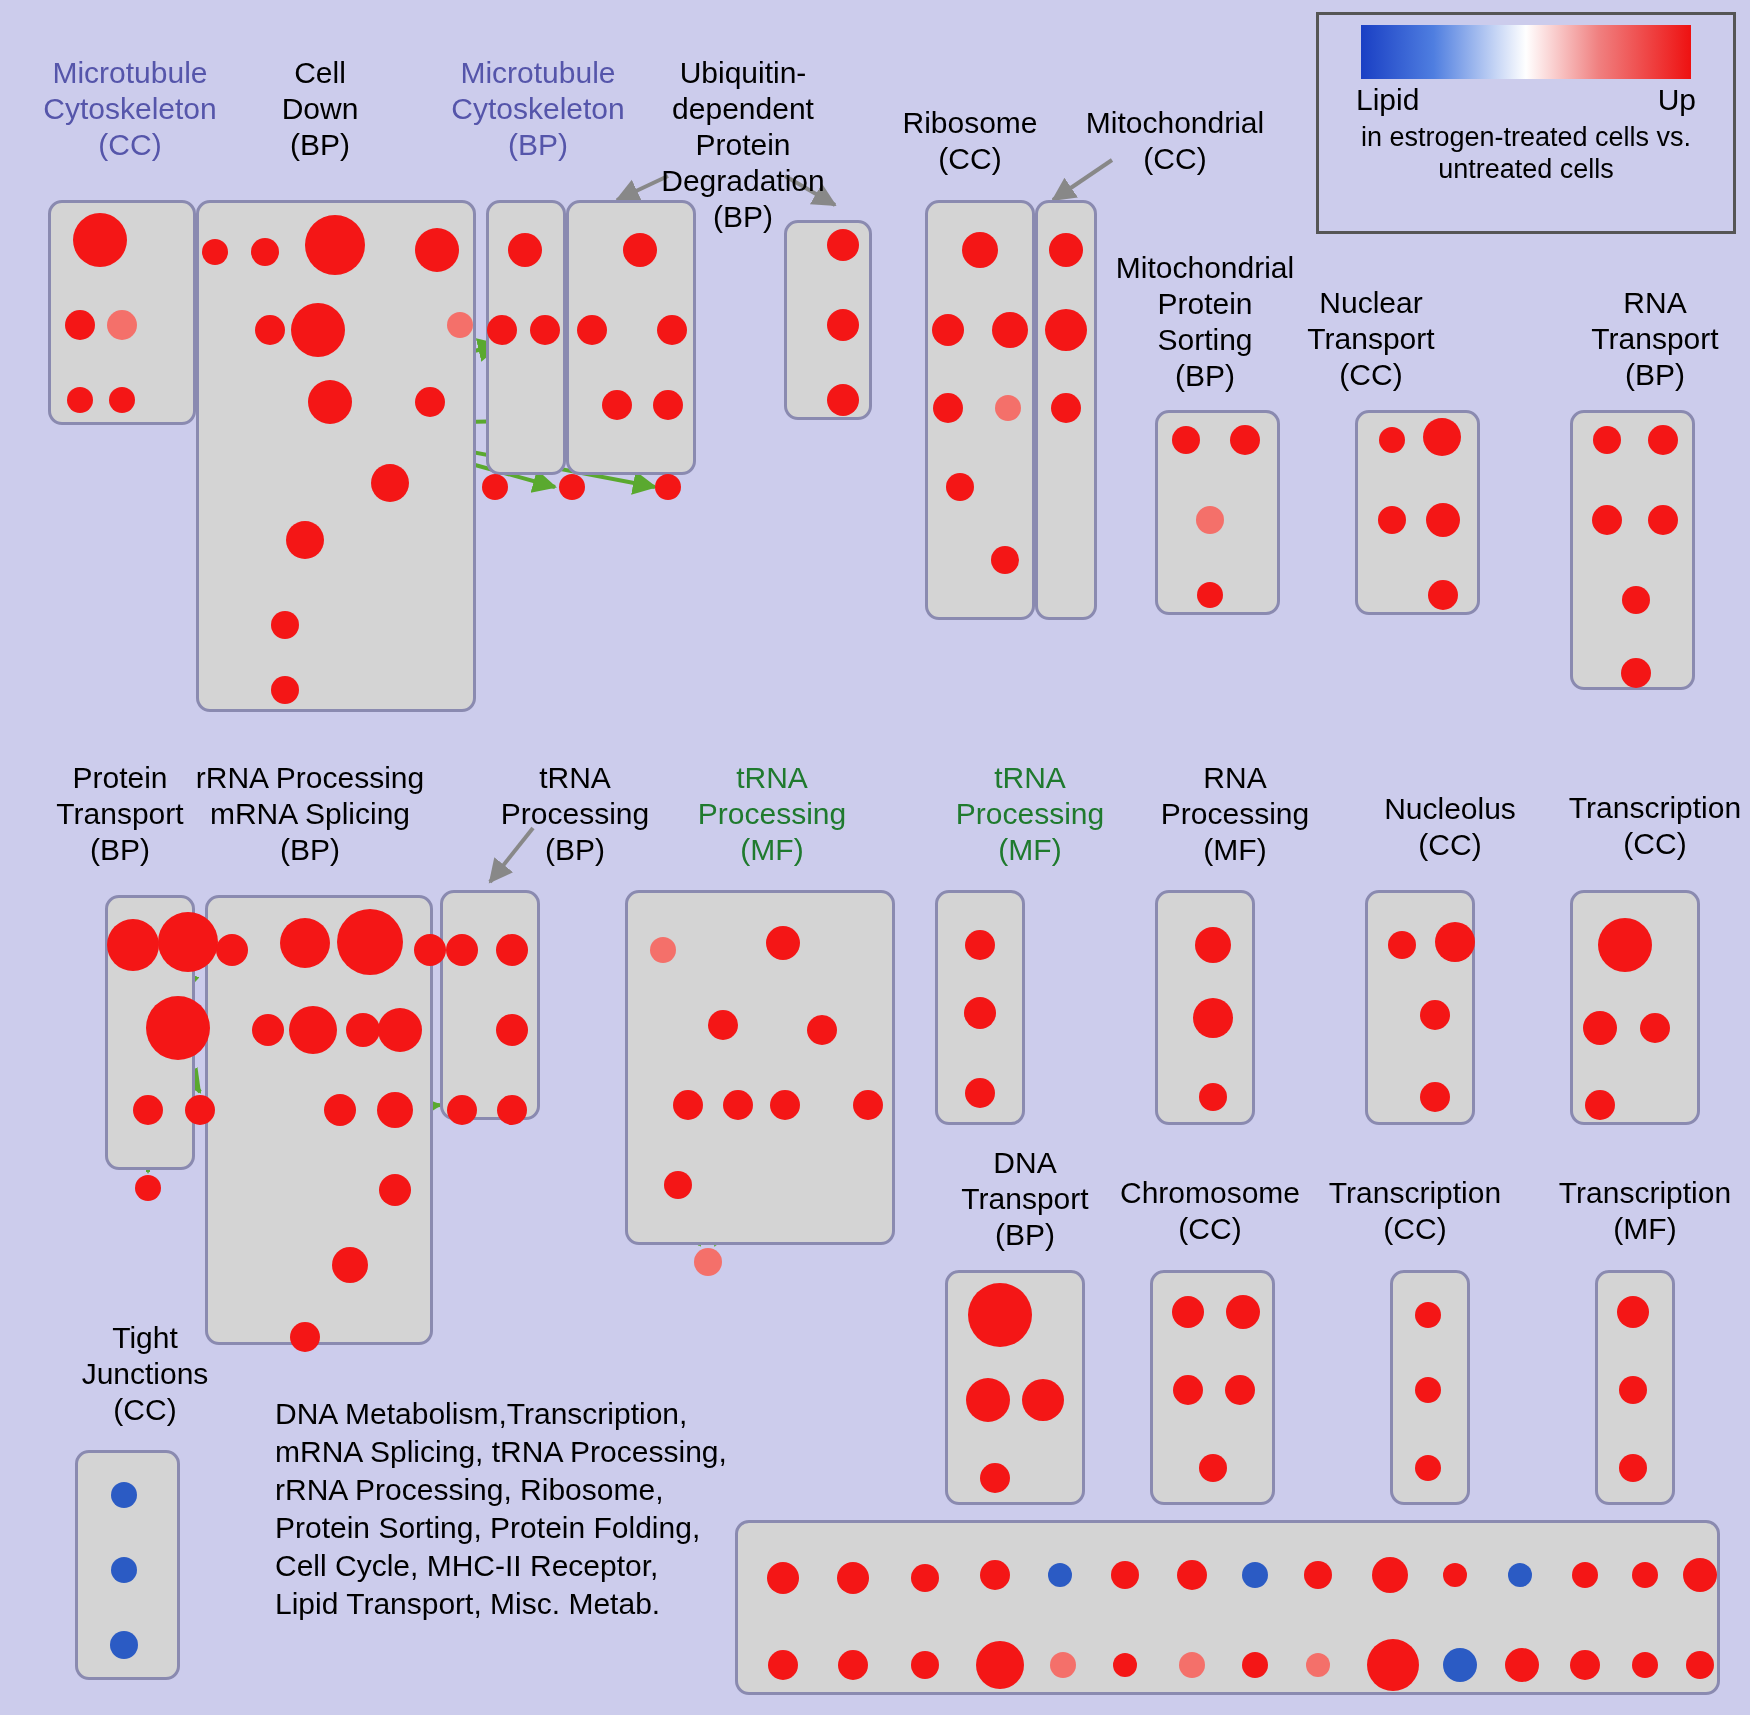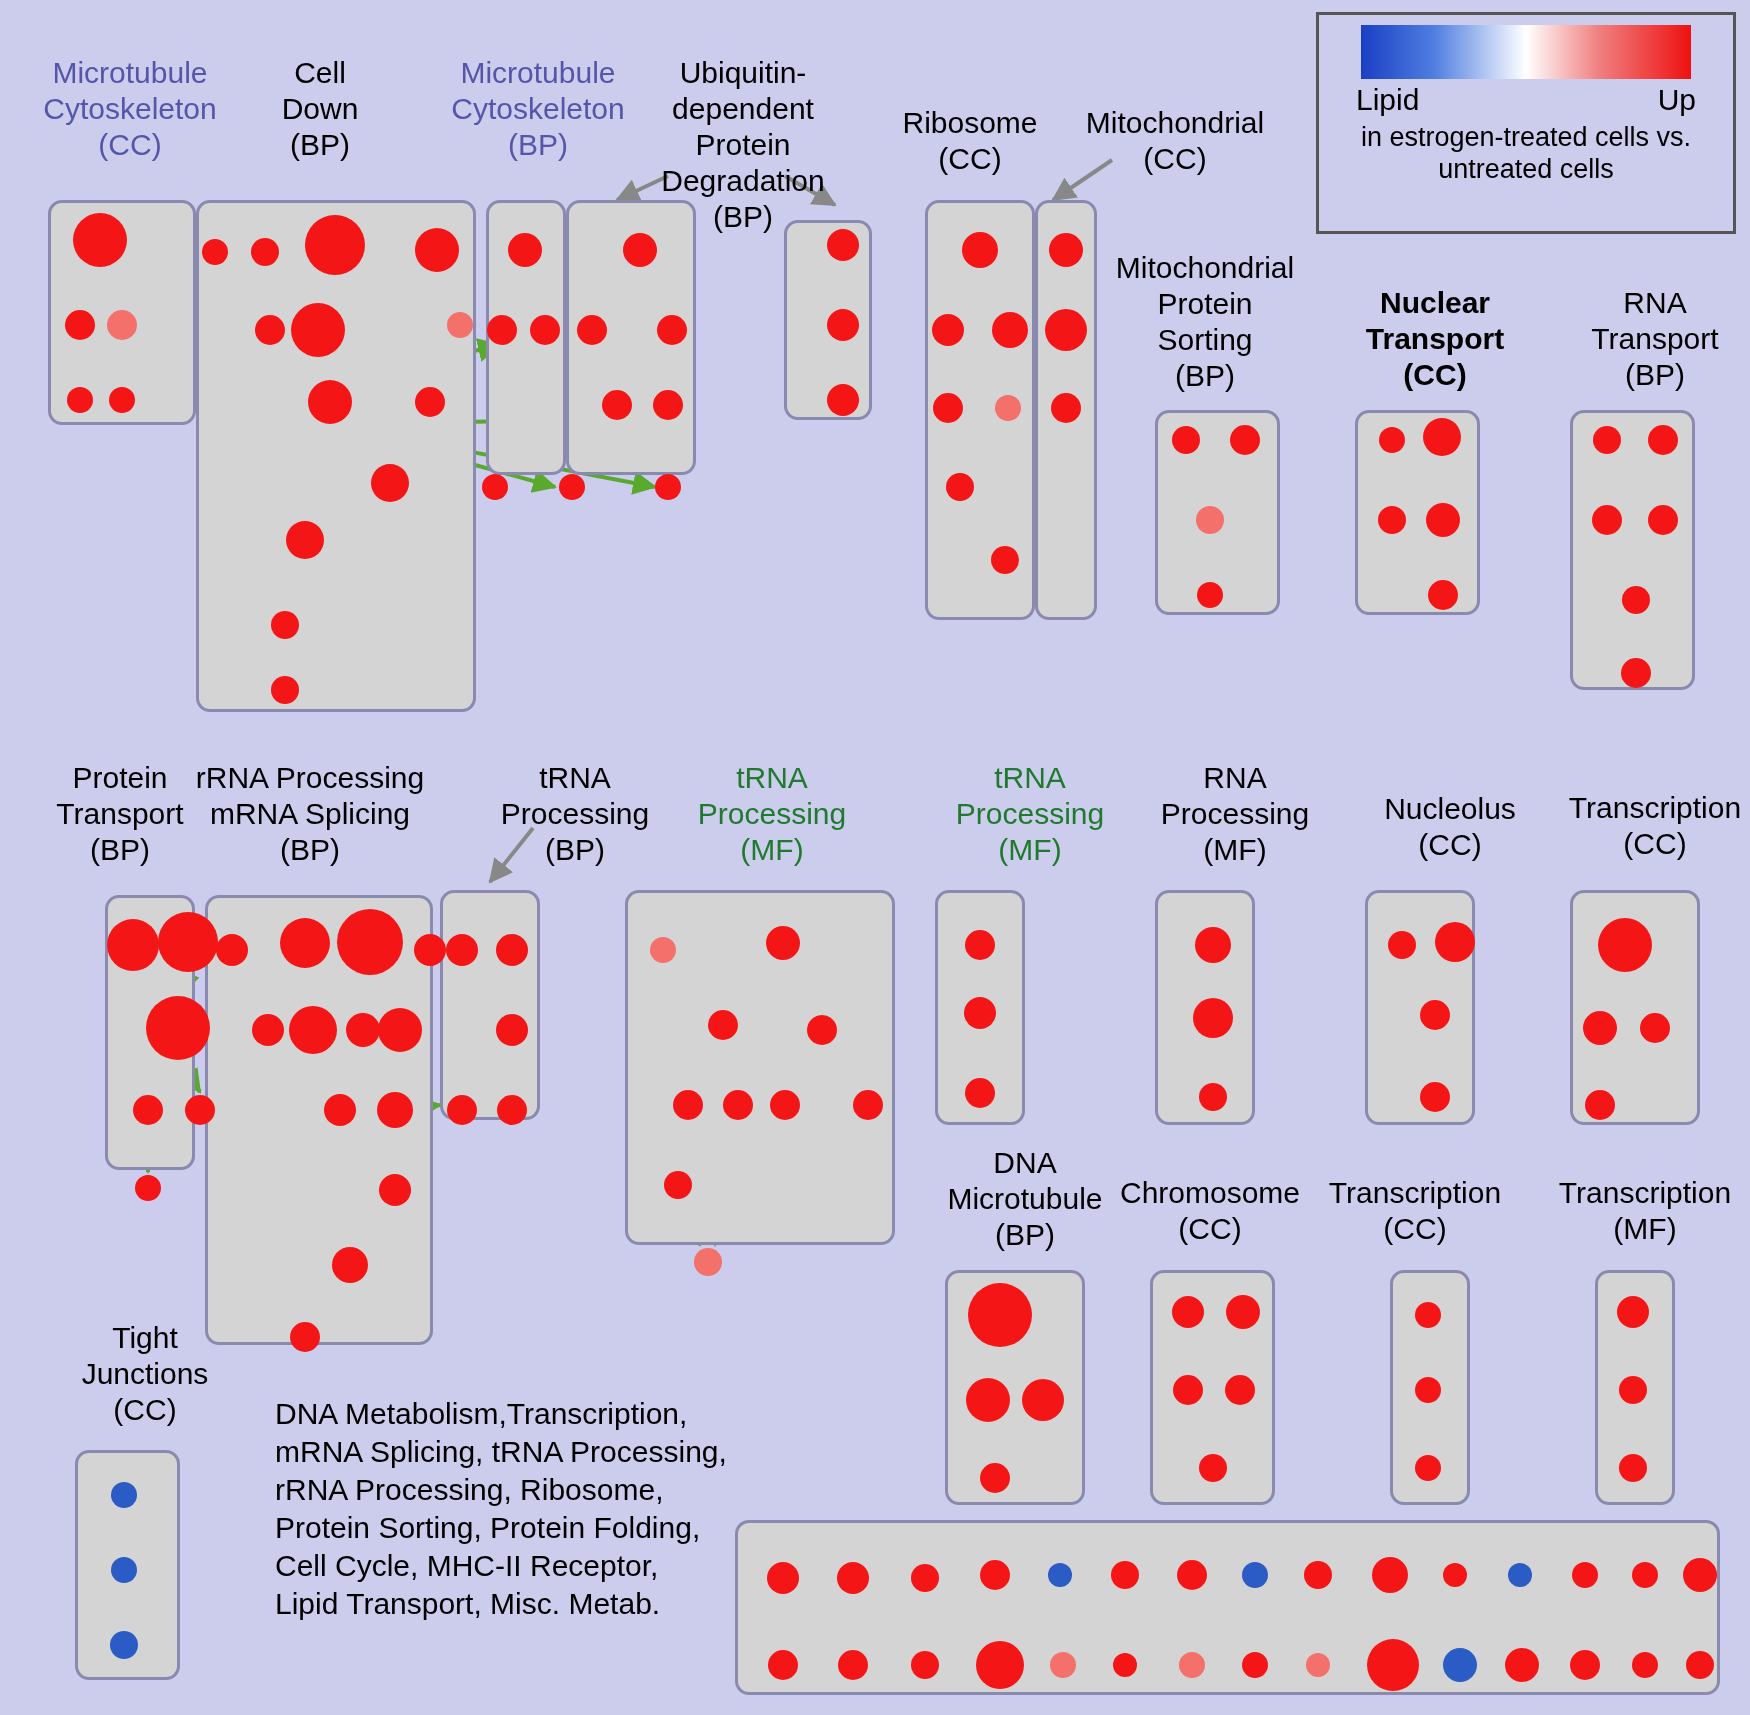"Nuclear" div.label { font-weight: bold -> none; left: 1340px -> 1276px }
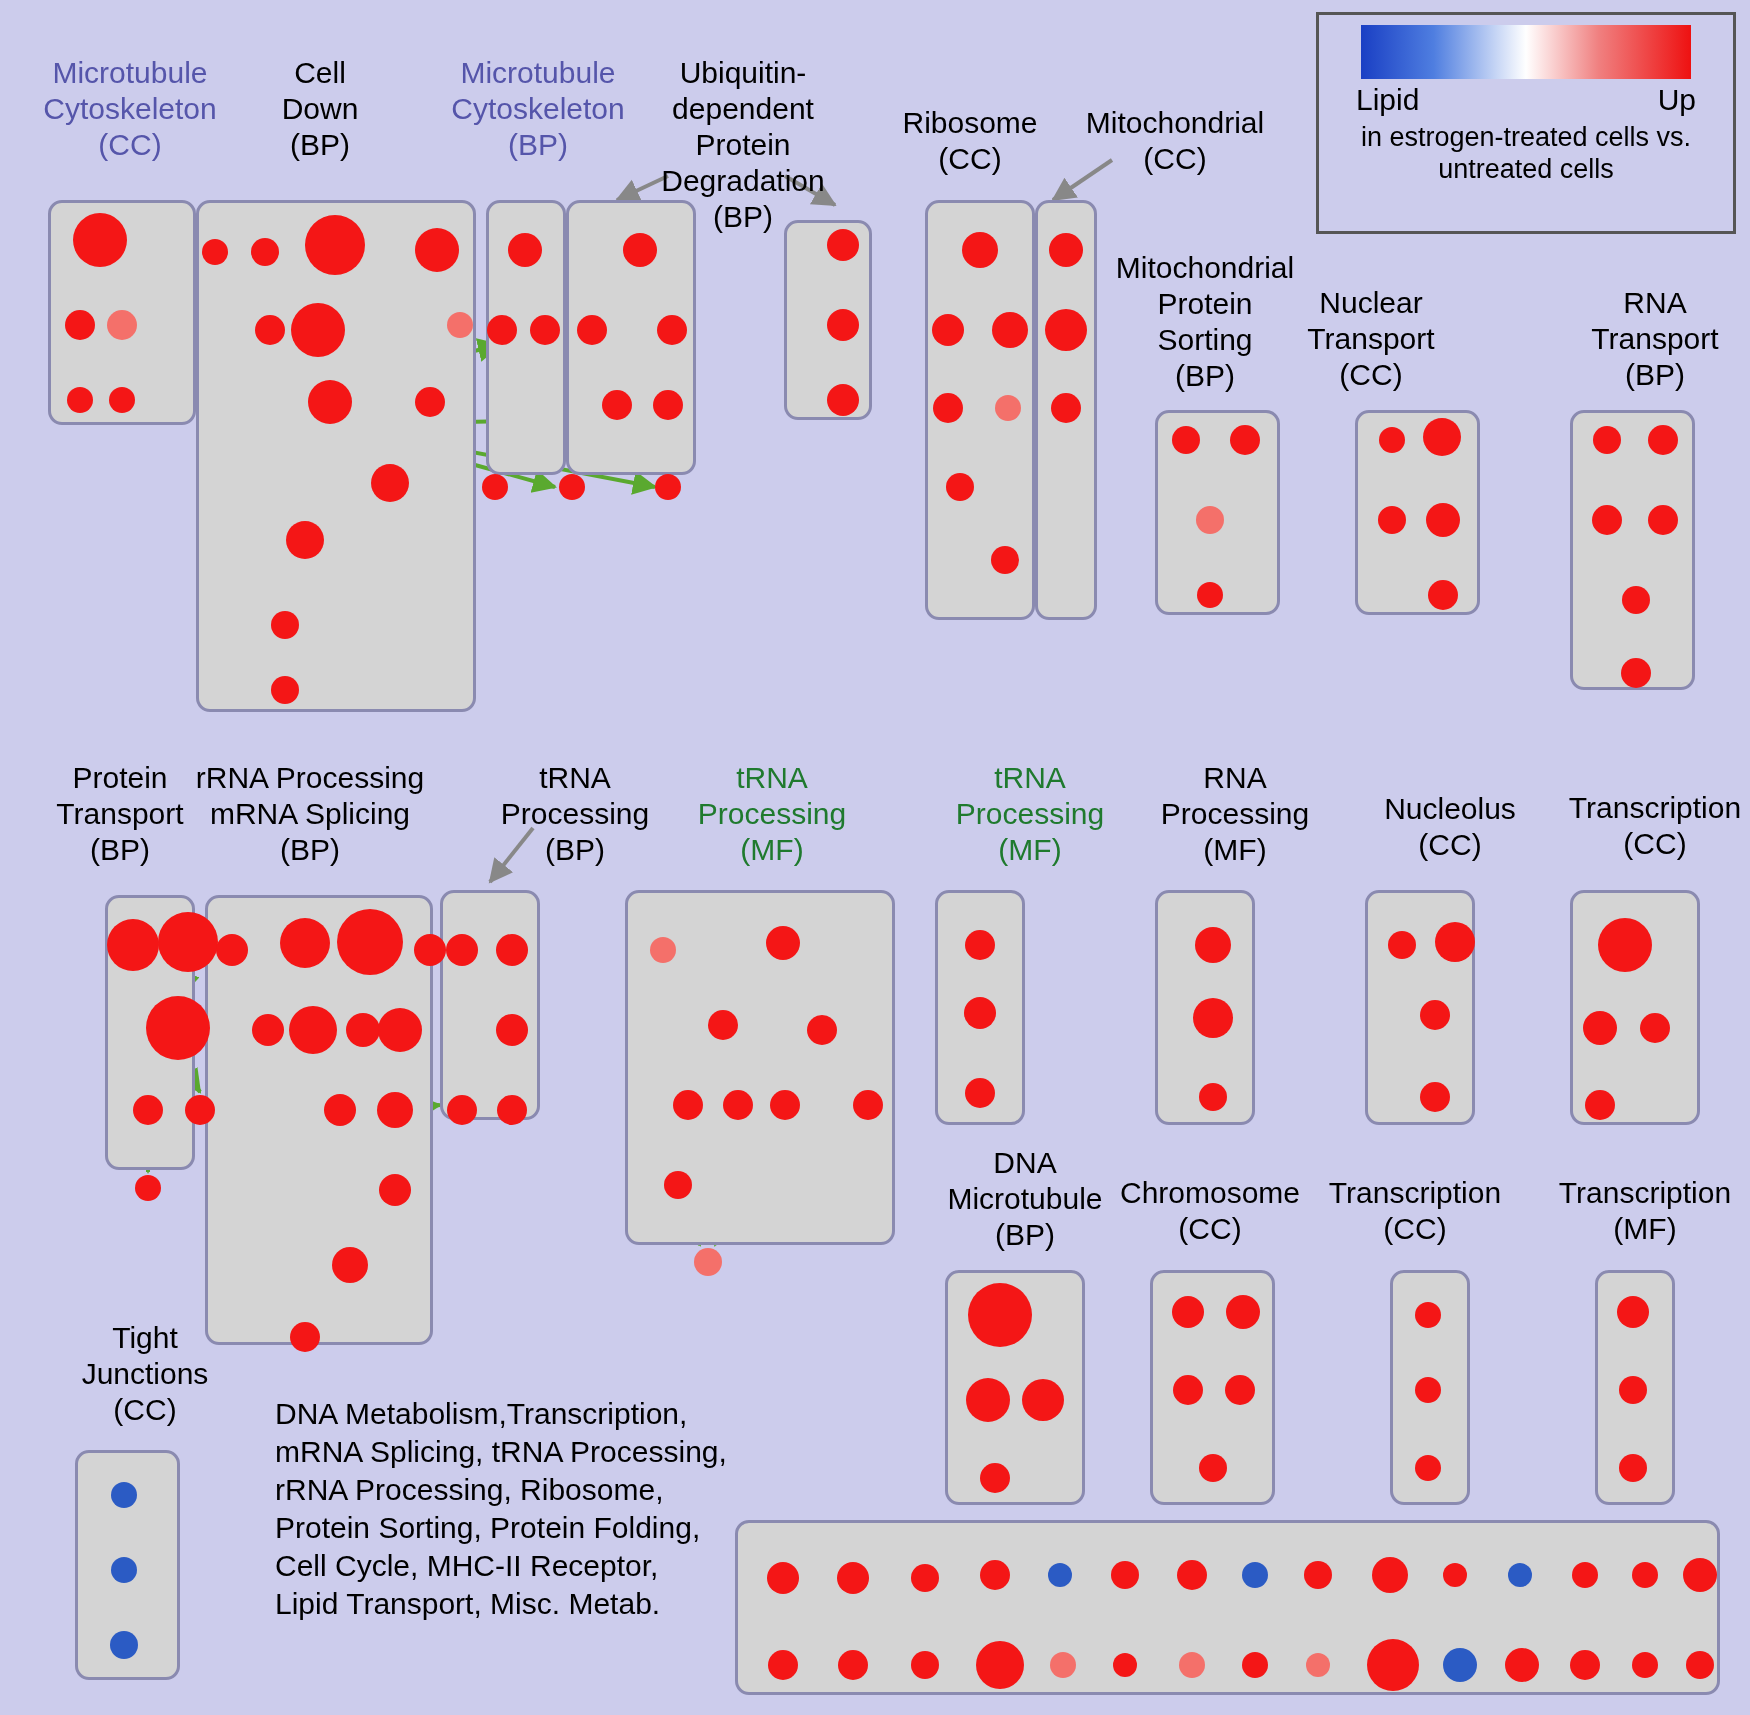"DNA" div.label { text: Microtubule -> Transport }
